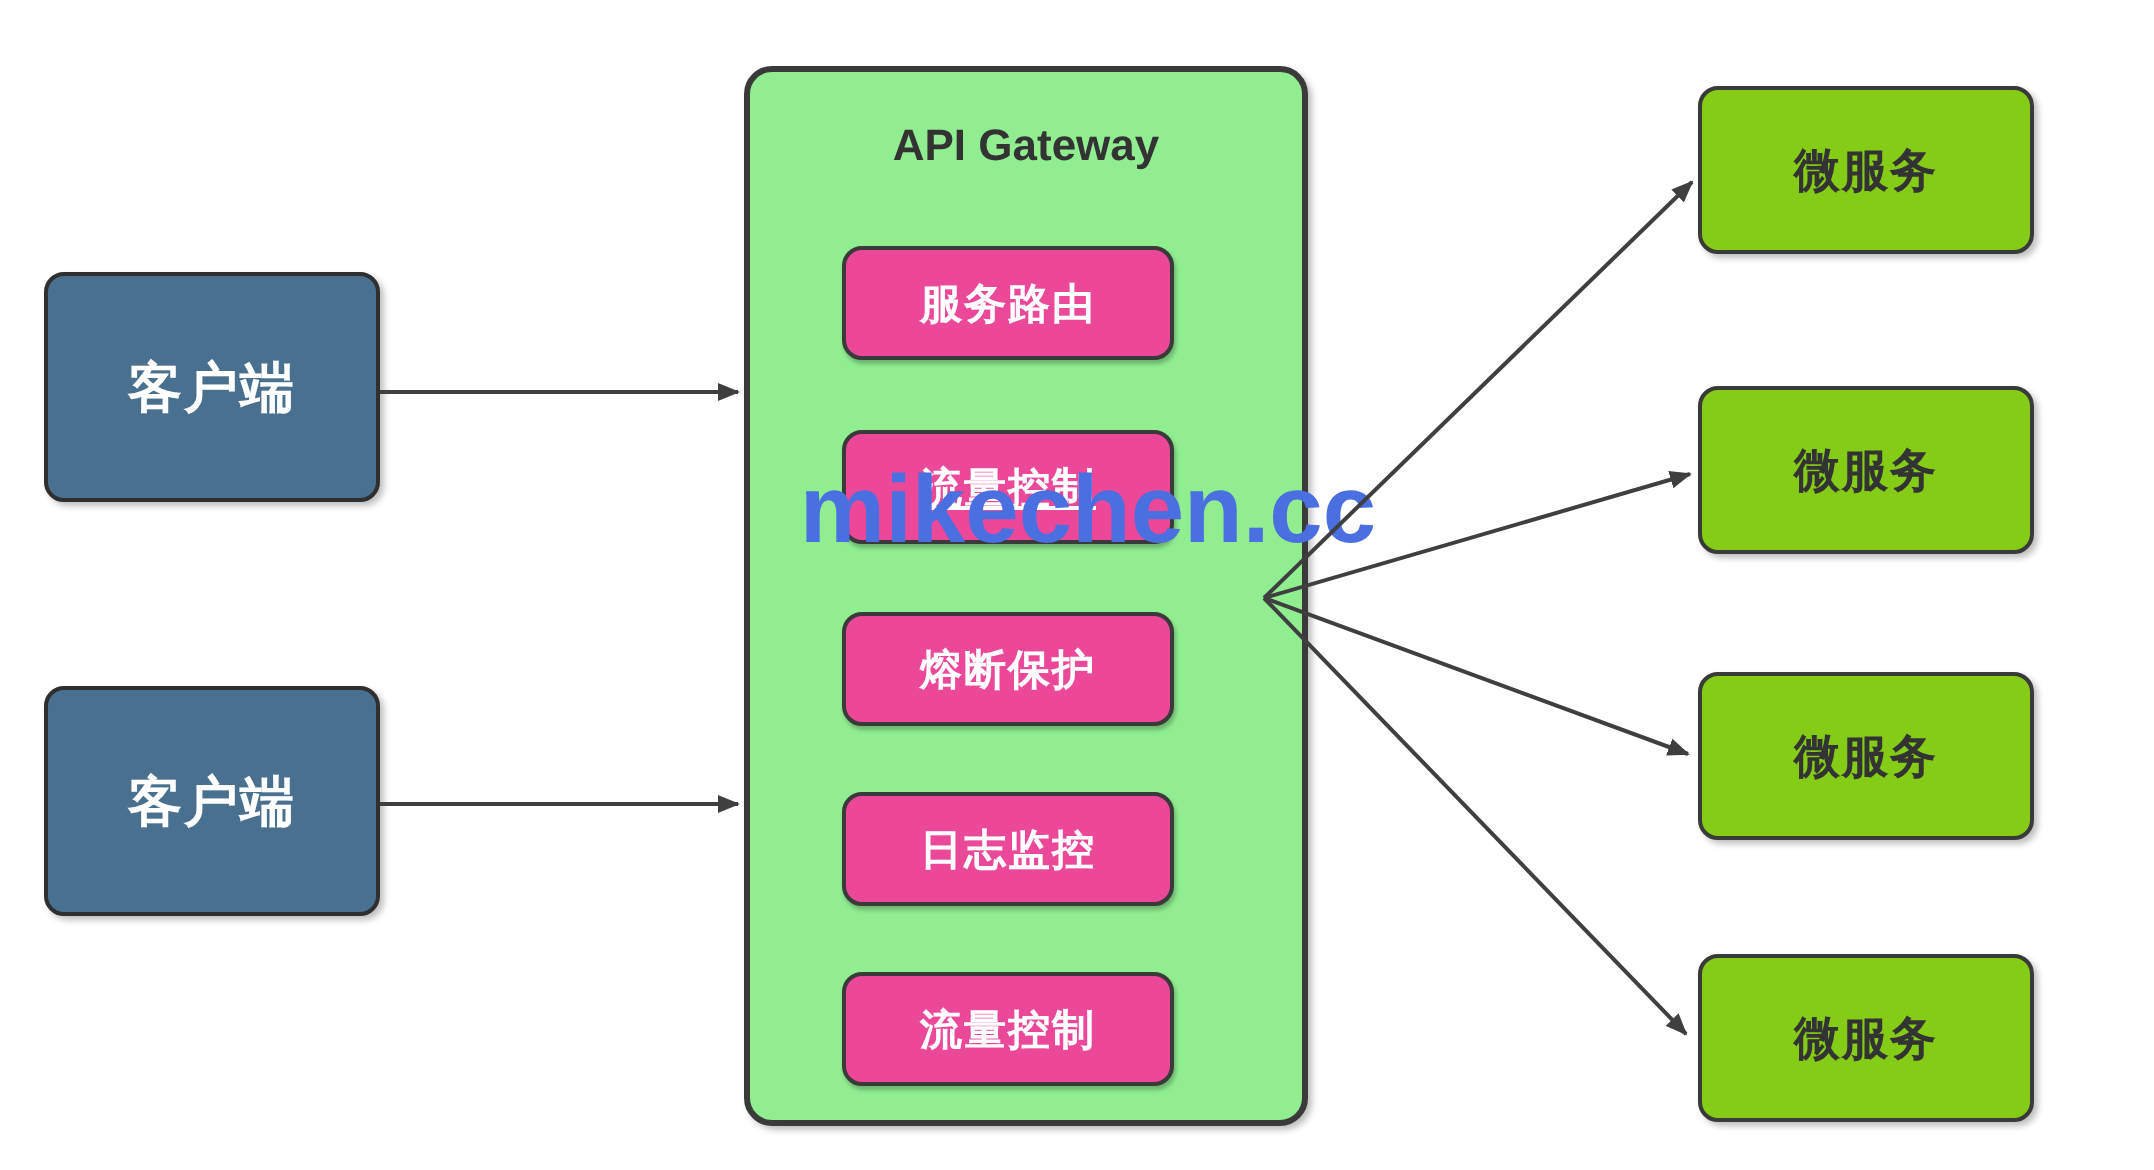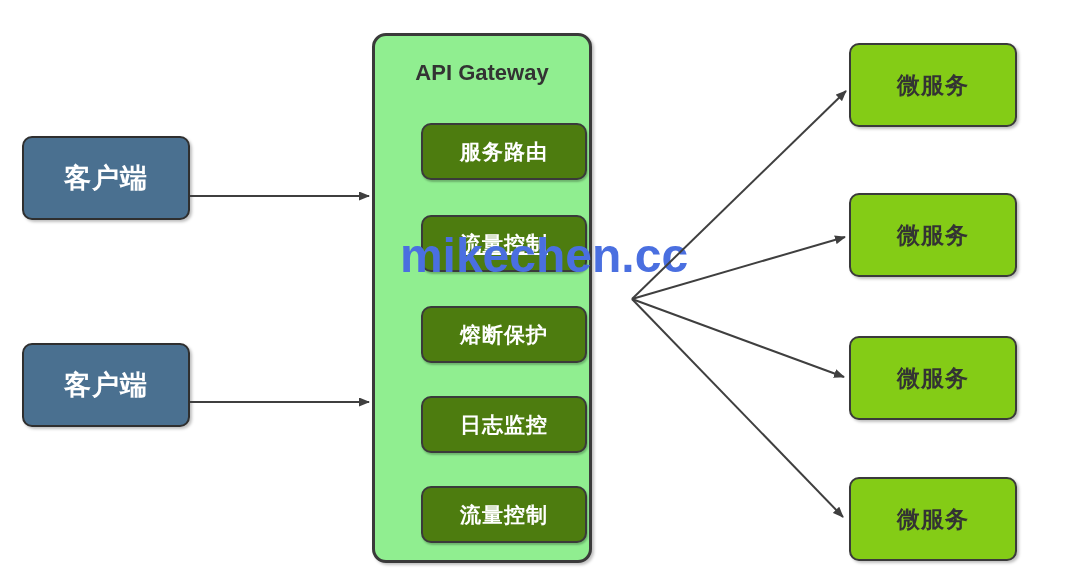"API Gateway" .gateway { width: 220px -> 282px }
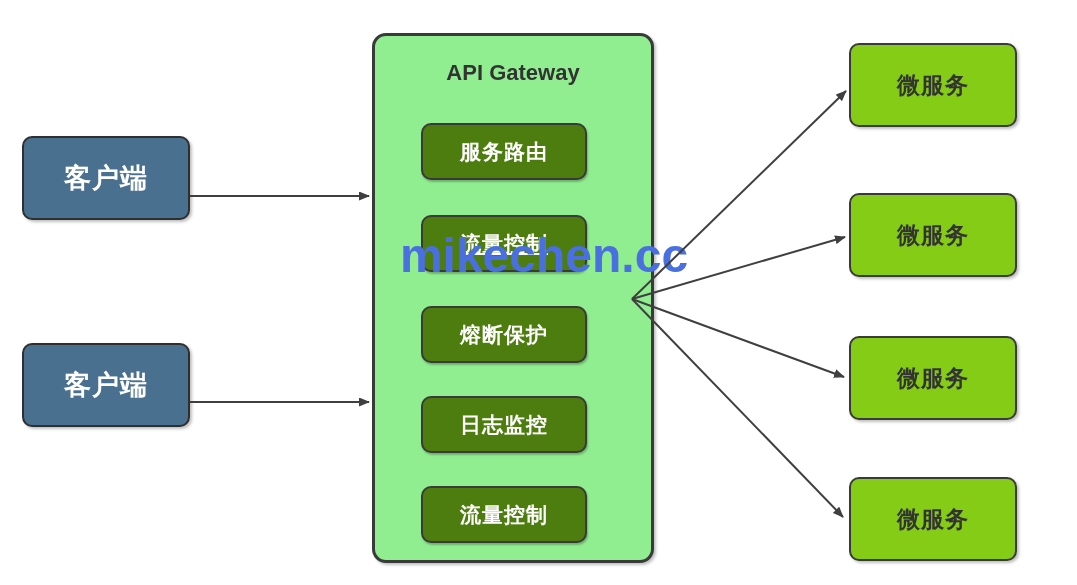"服务路由" .feature { background: #4d7c0f -> #ec4899 }
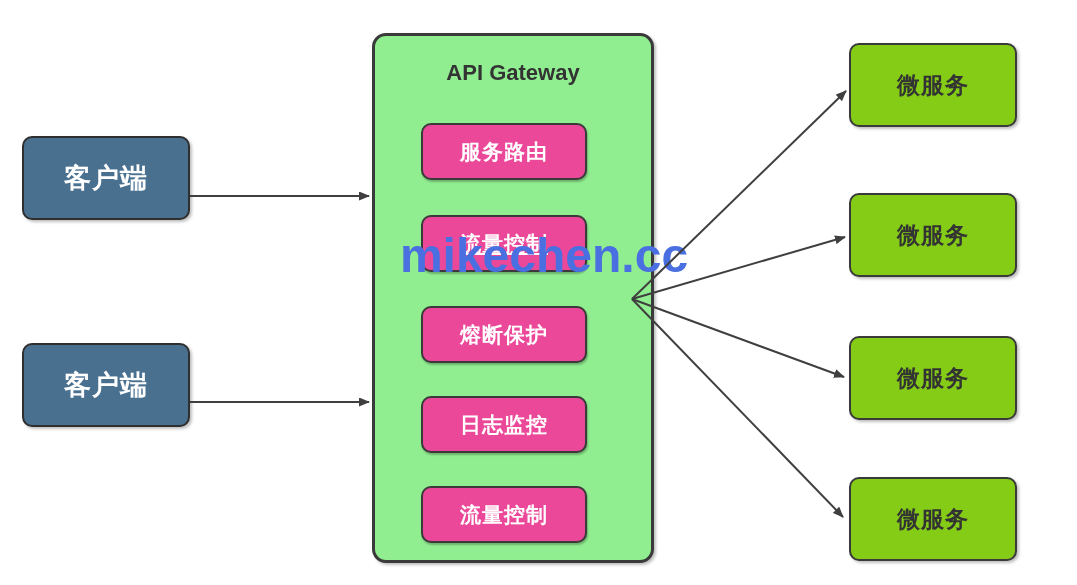"客户端" .client { height: 84px -> 115px }
